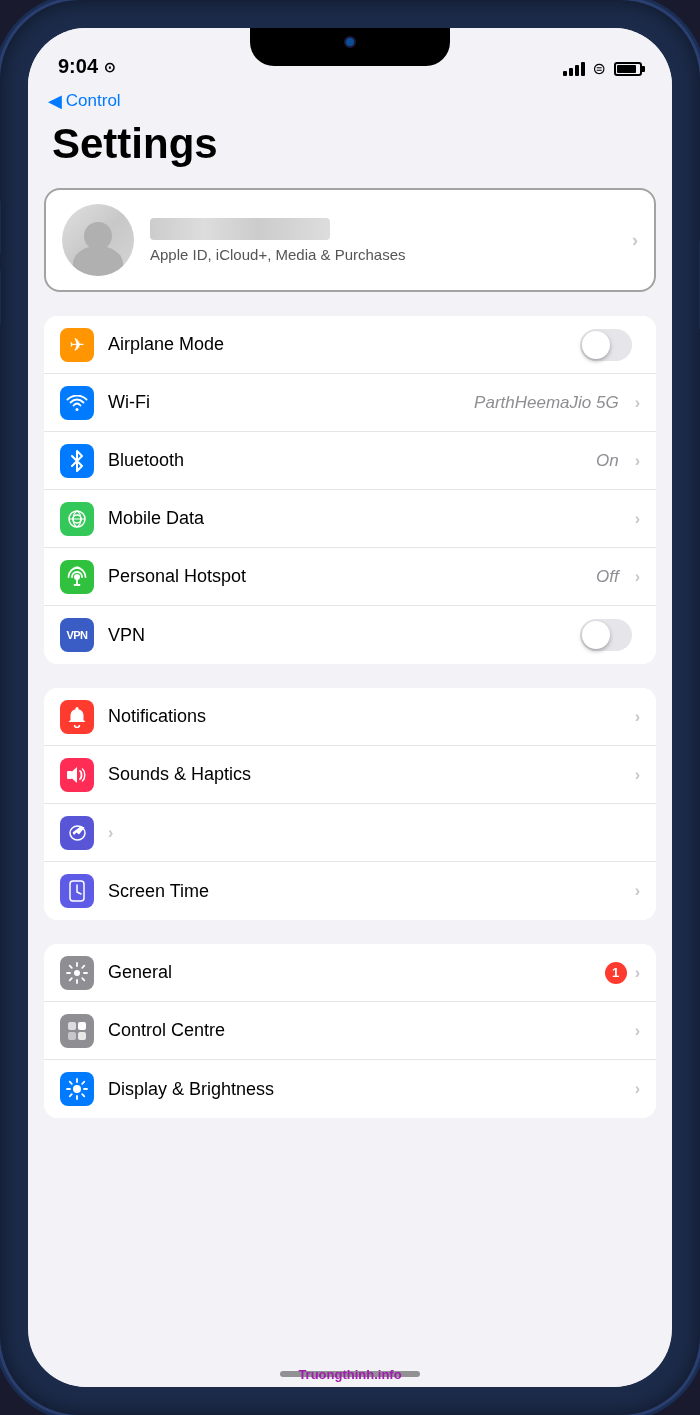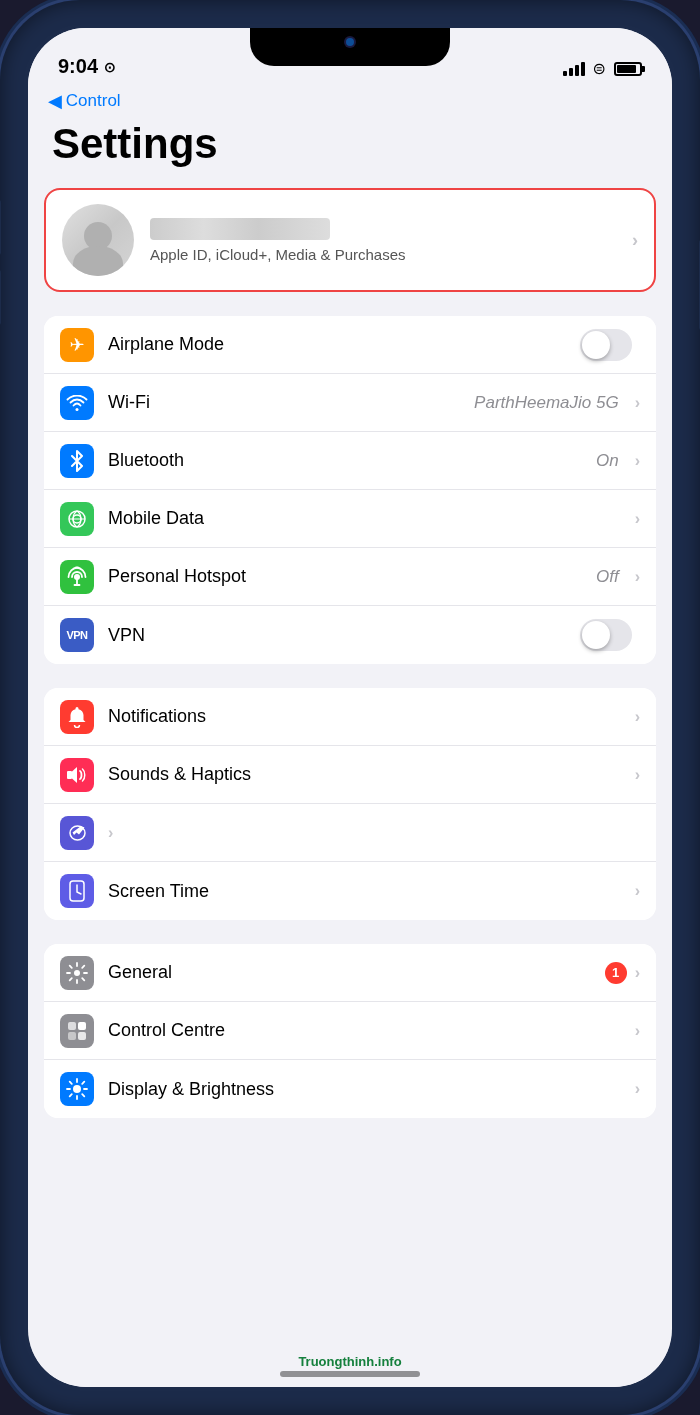"Apple ID, iCloud+, Media &" .apple-id-card { border: 2px solid #ef4444 -> 2px solid #a3a3a3 }
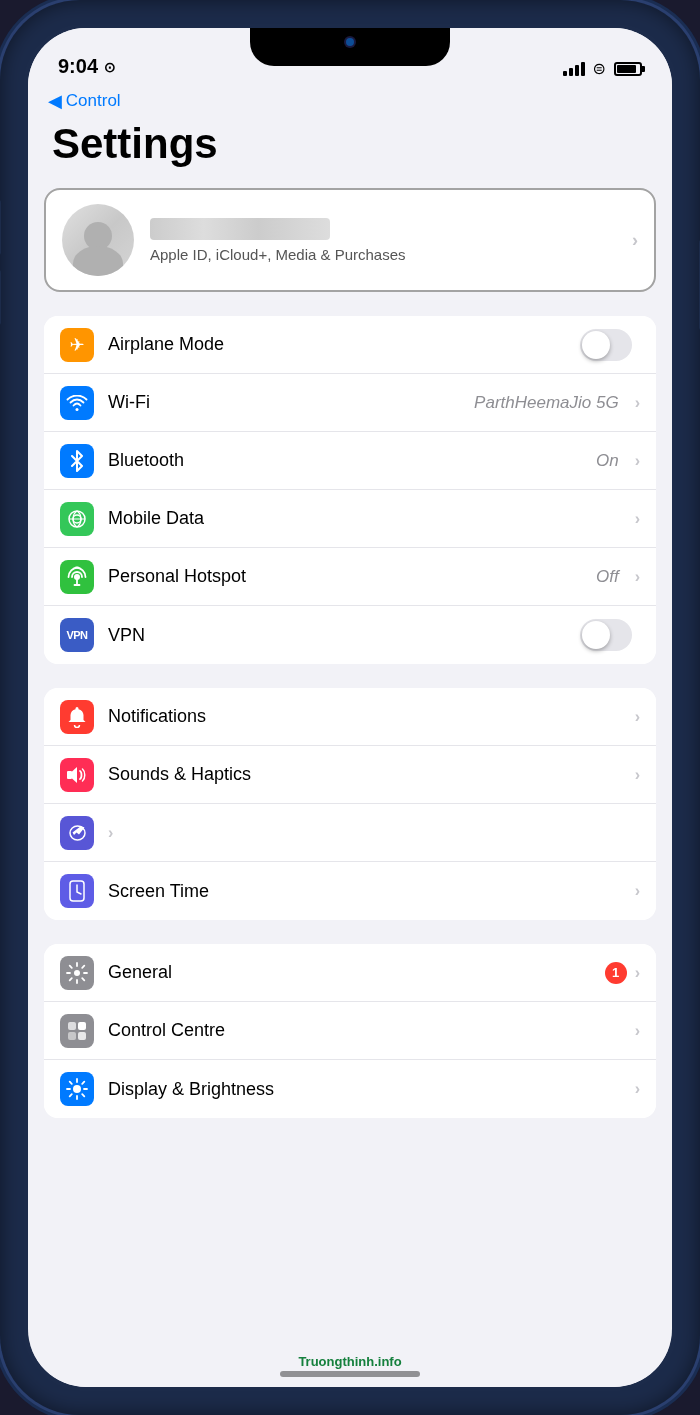"Truongthinh.info" .watermark { bottom: 18px -> 5px; color: #15803d -> #a21caf }
